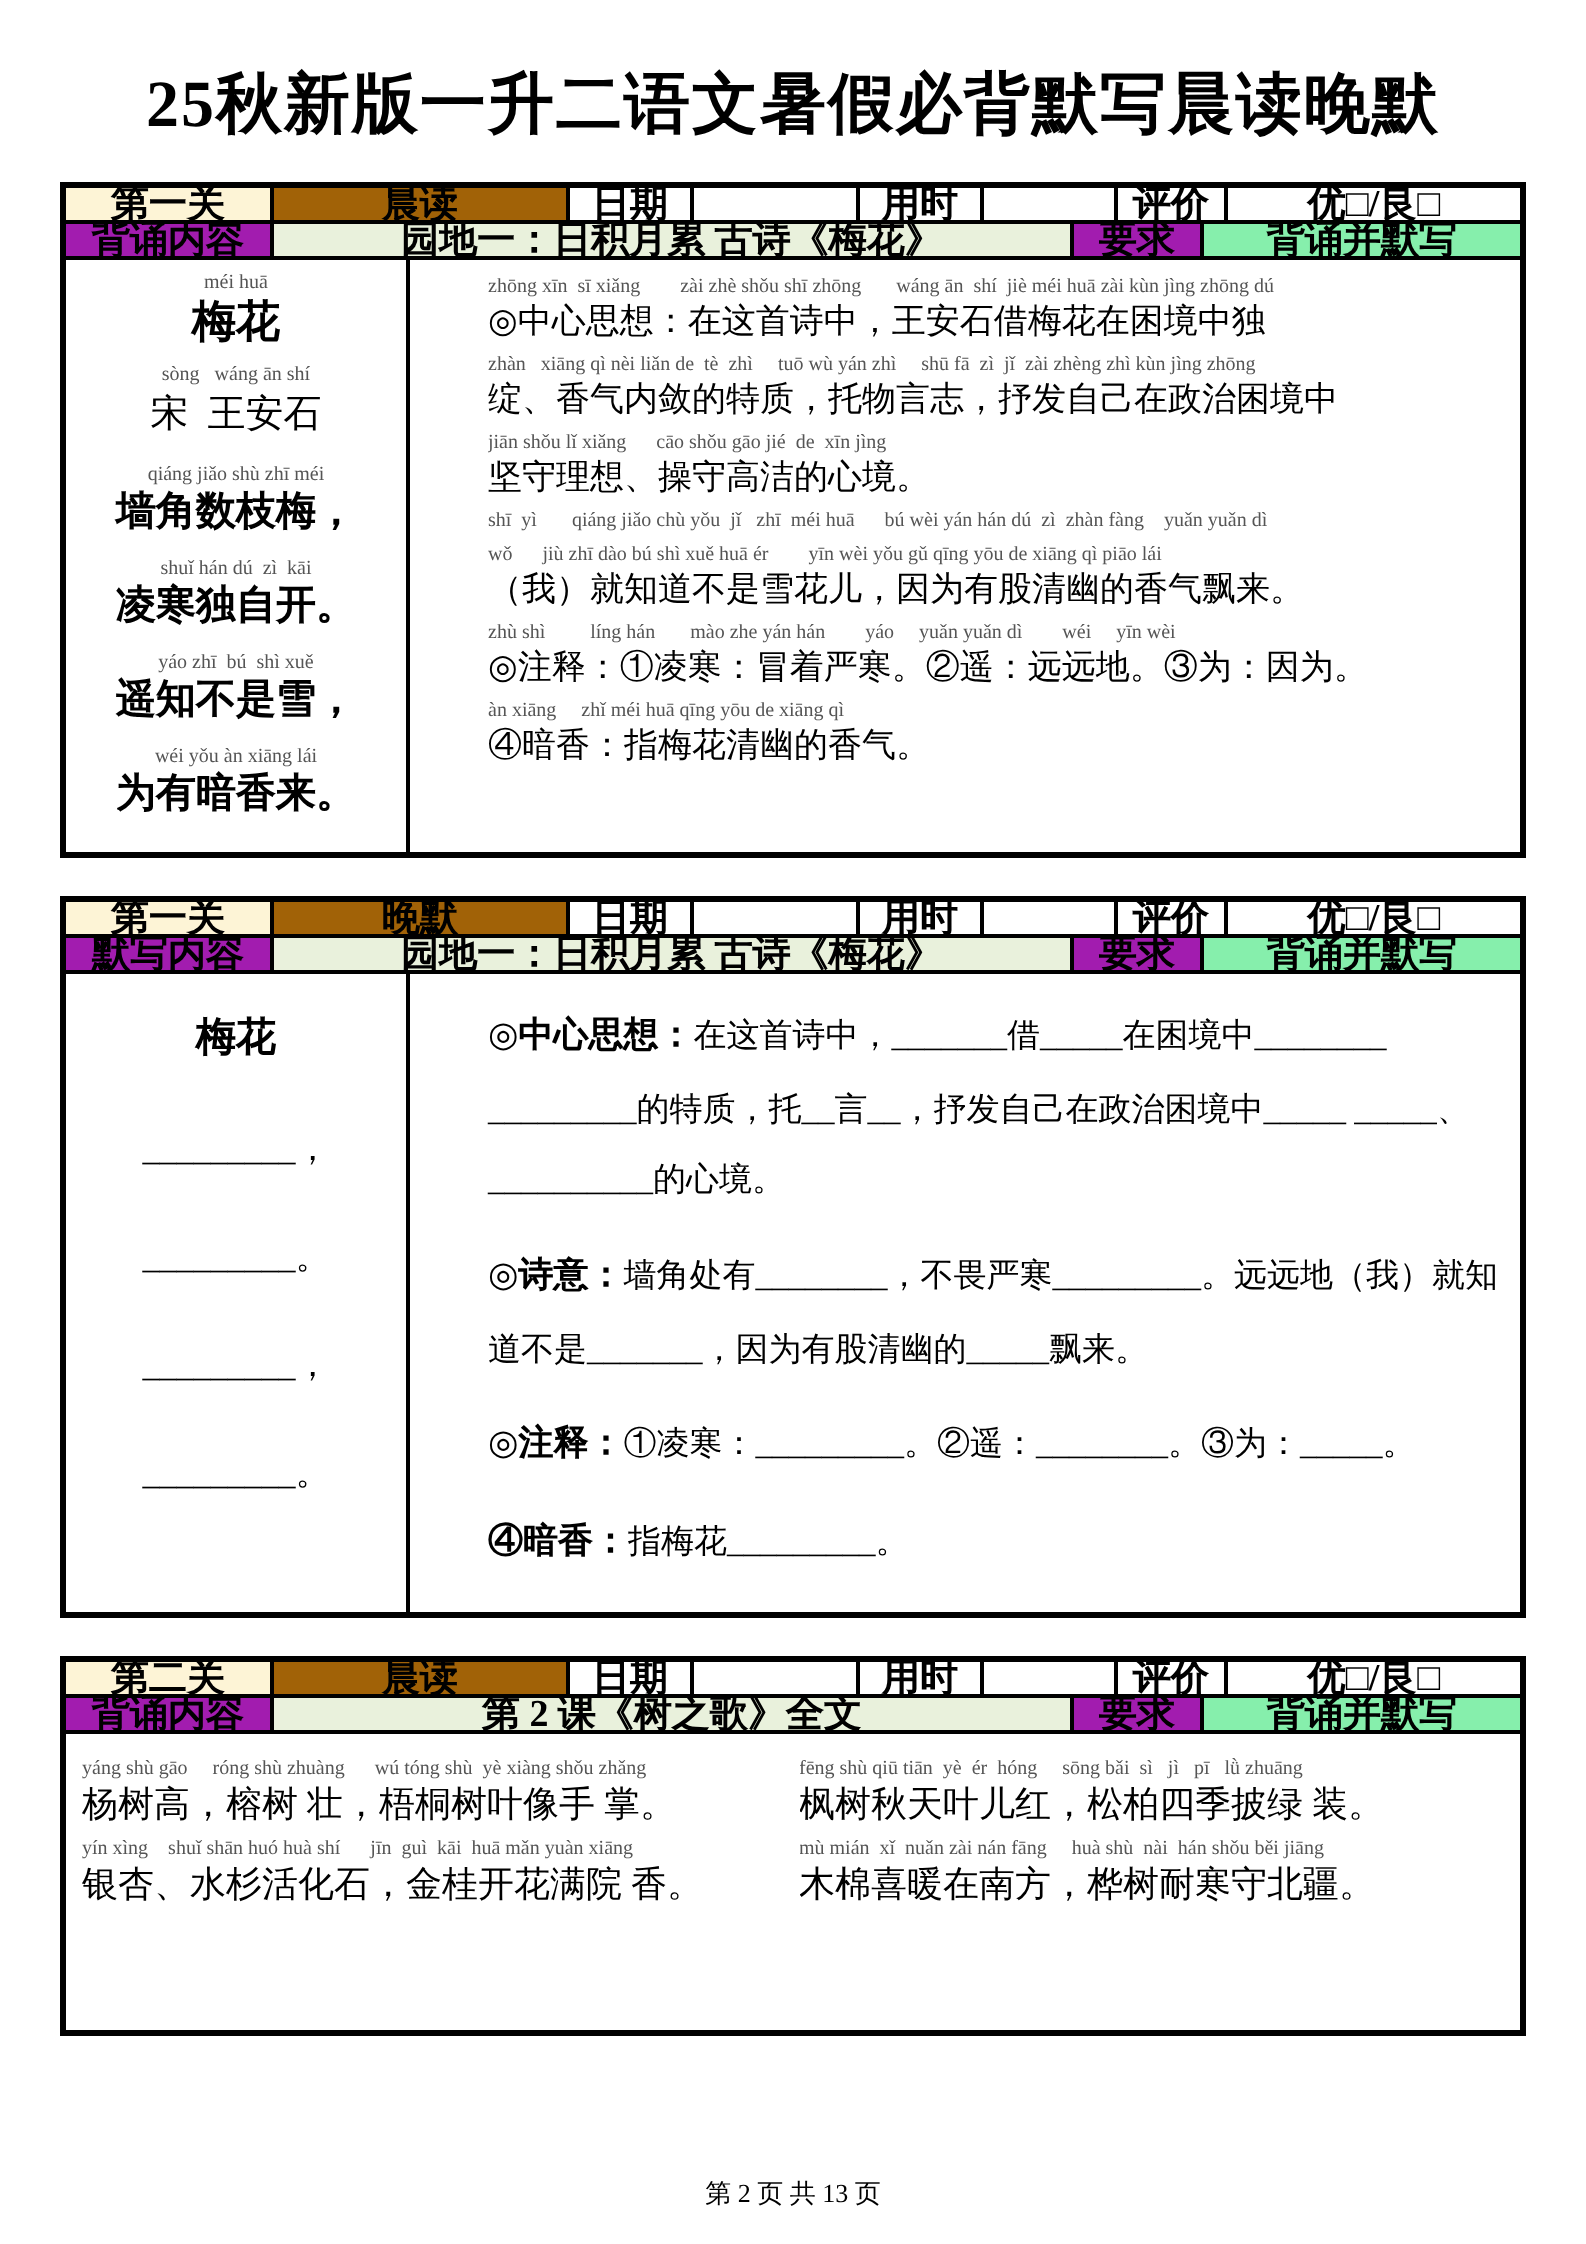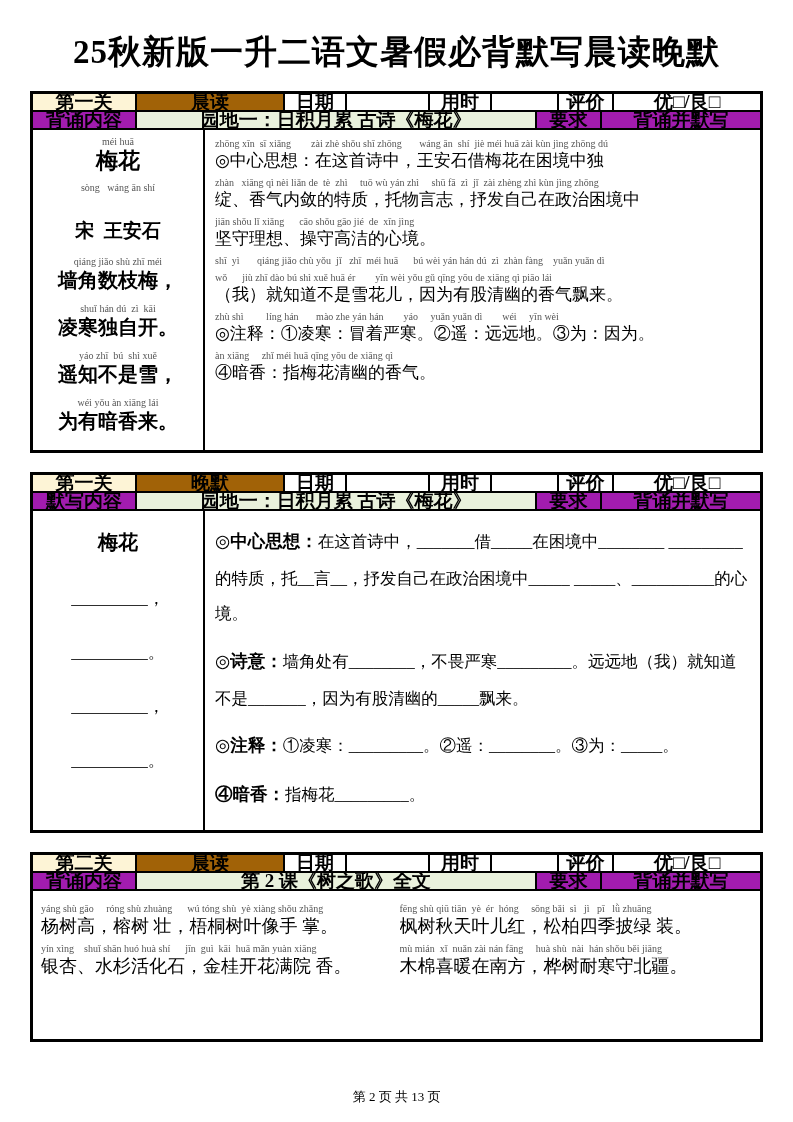"背诵并默写" .bg-l { background: #a21caf -> #86efac }
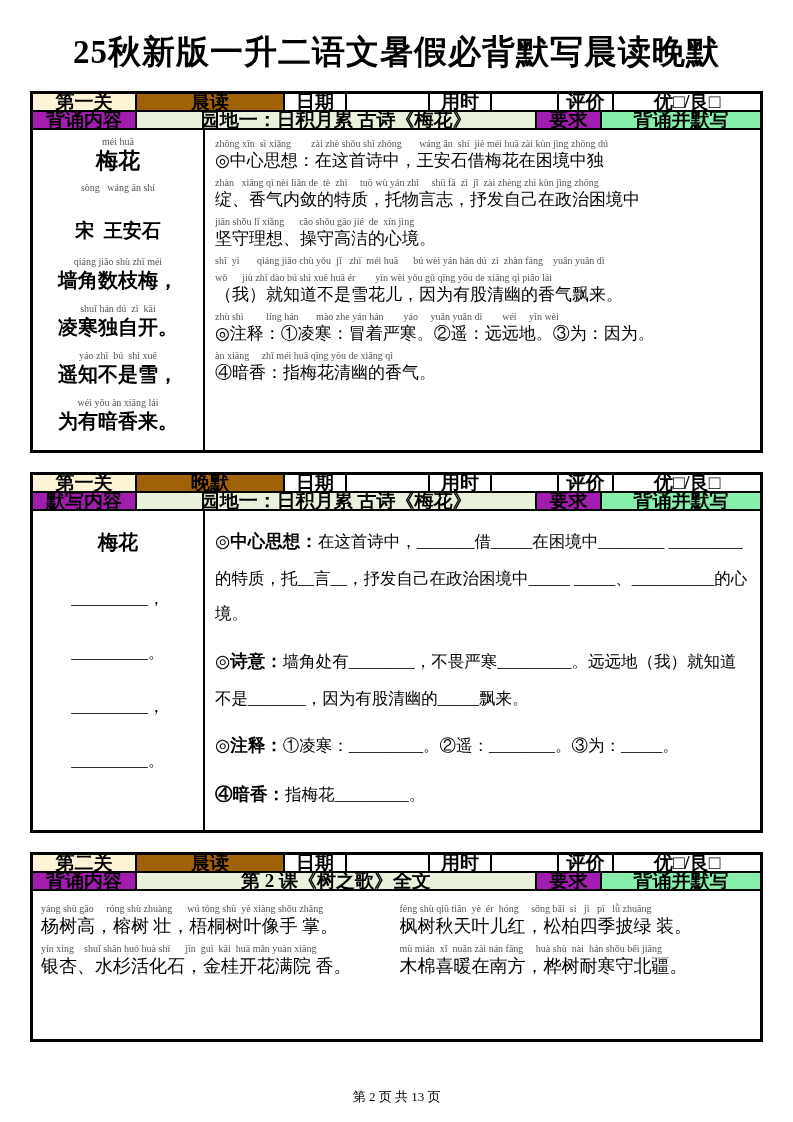"zhōng xīn sī xiǎng zài" .right-col { margin-left: none -> 29px }
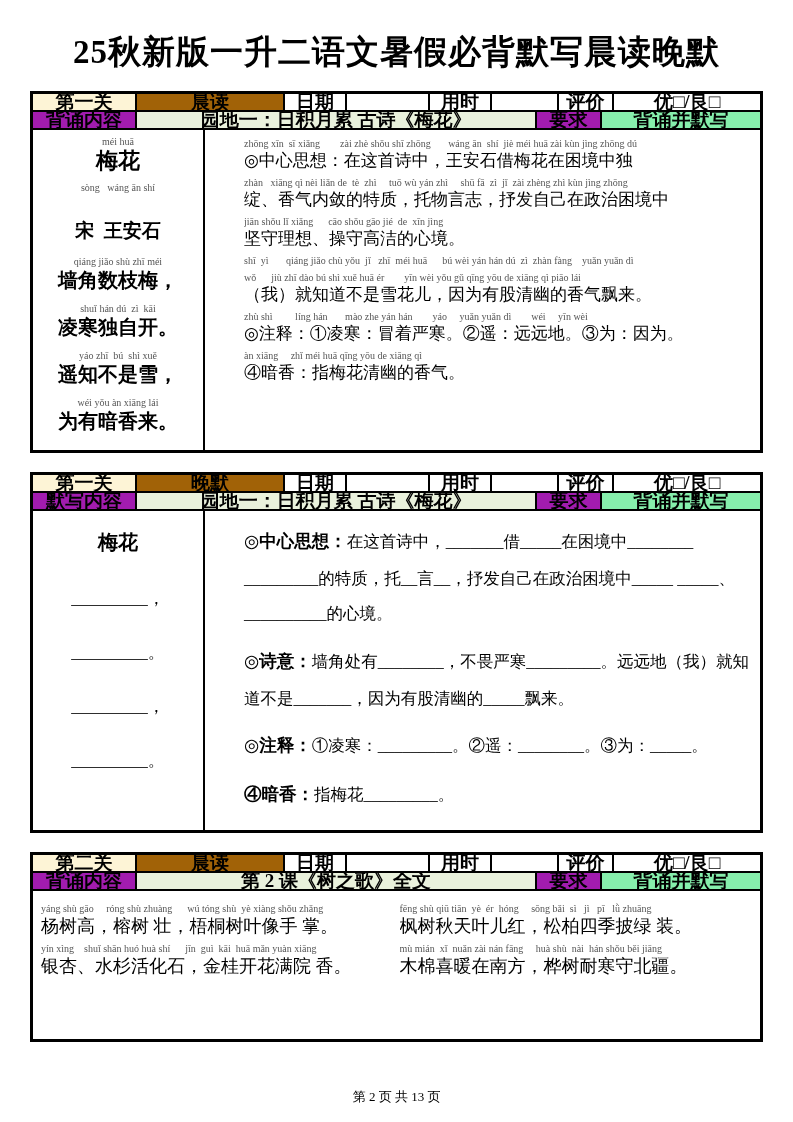"宋 王安石" .poem-author { font-weight: bold -> normal; margin-top: 24px -> none }
